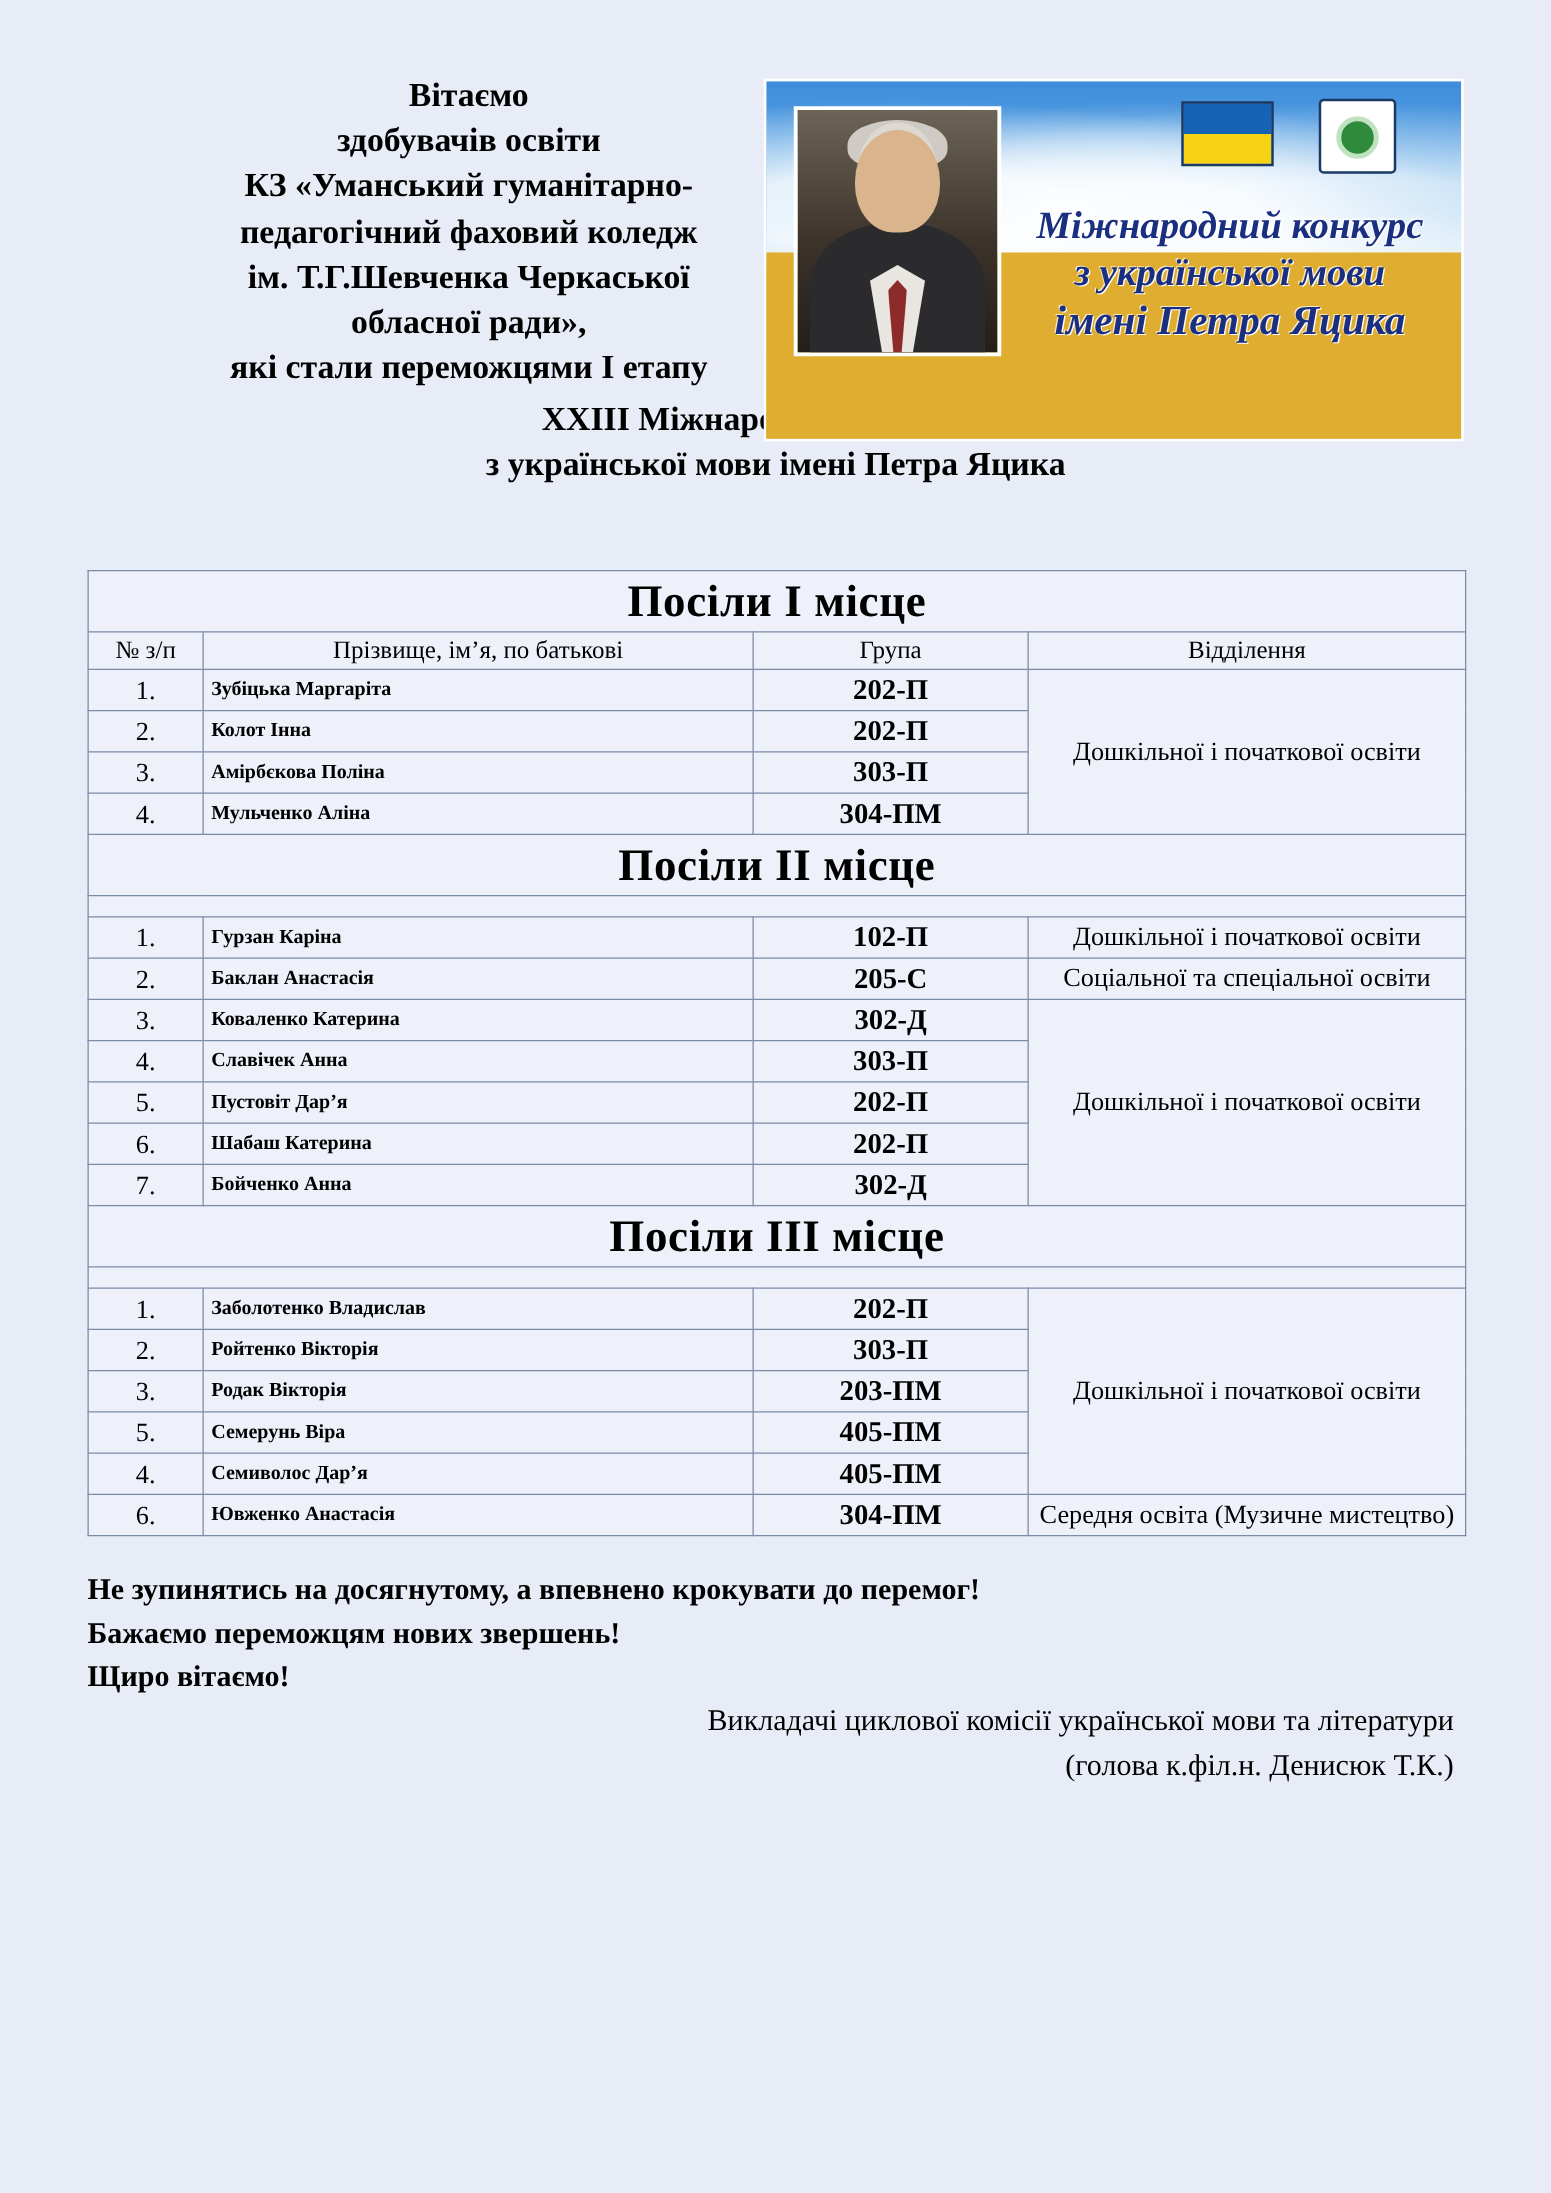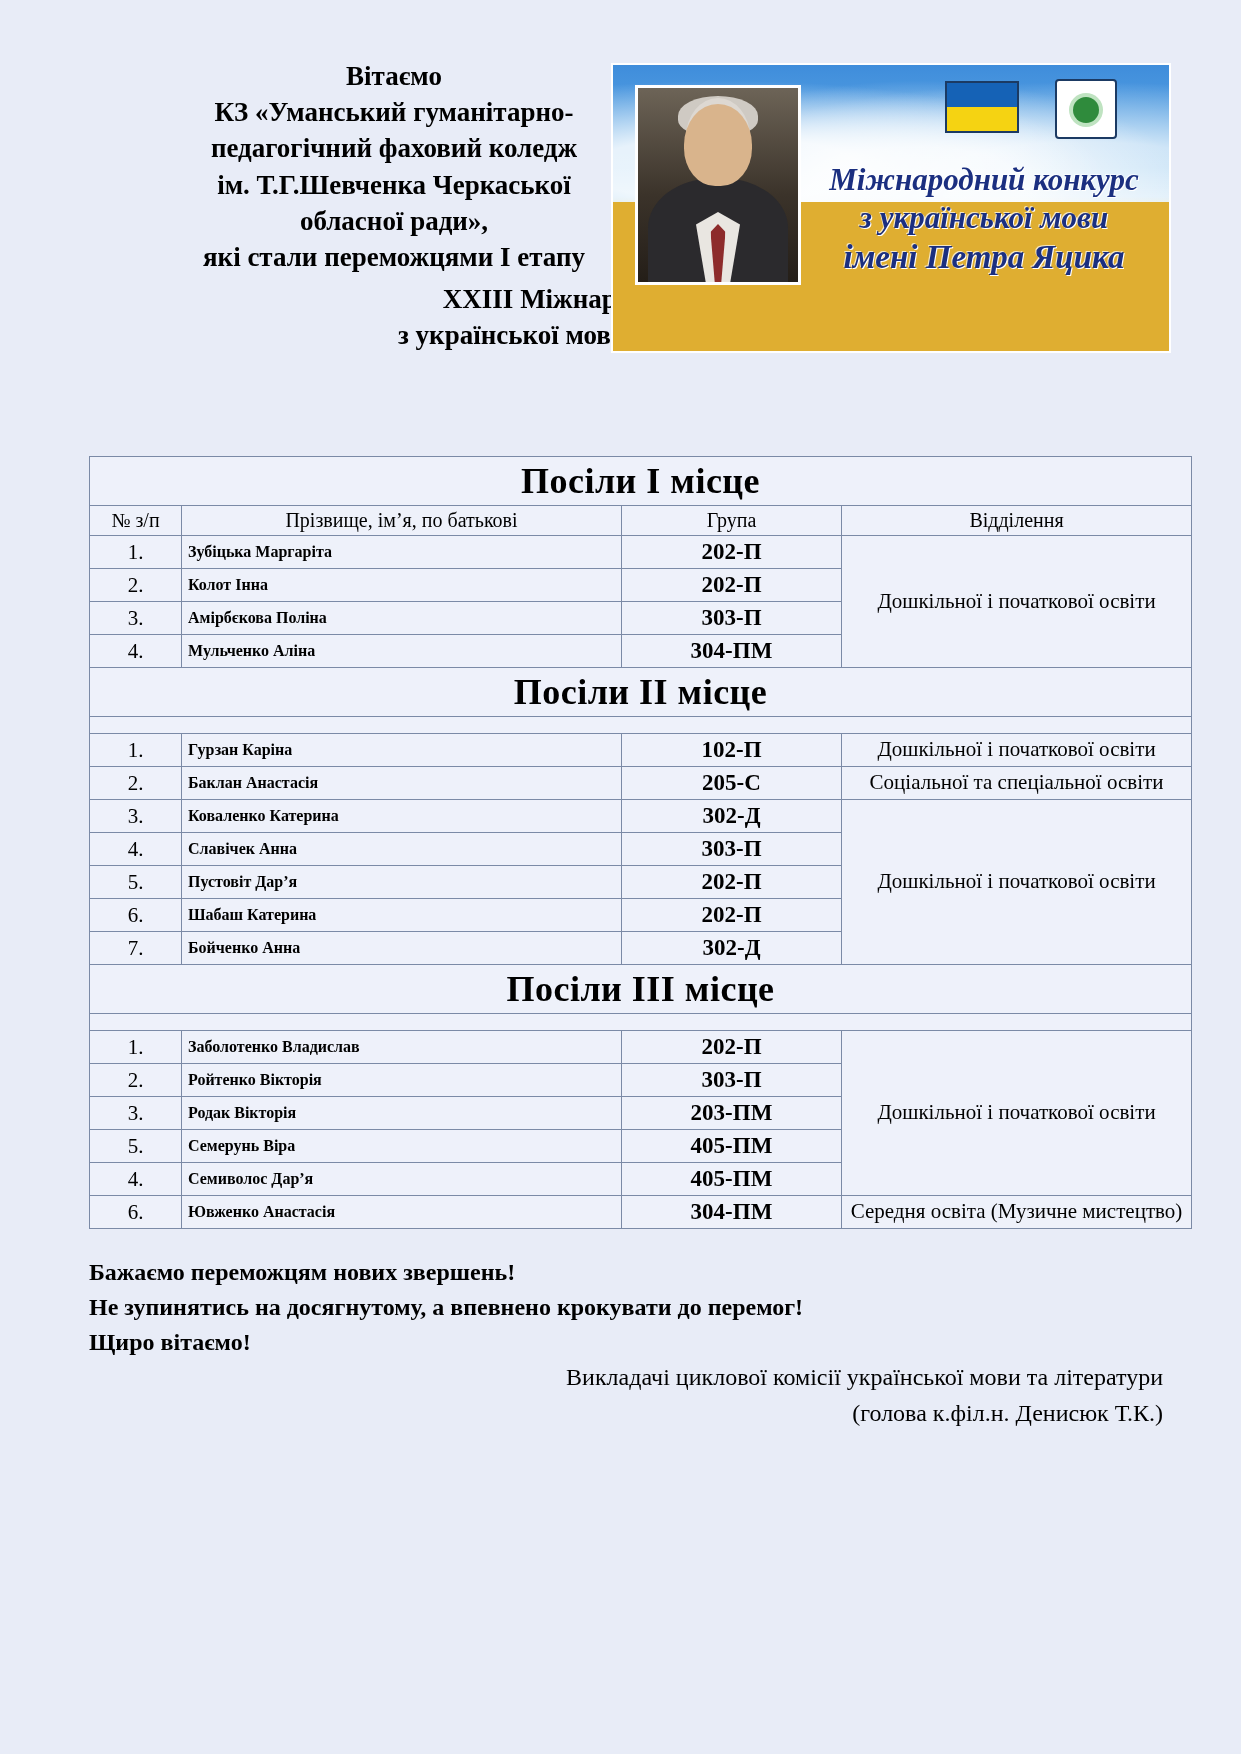"Вітаємо" .page { padding: 40px 70px 0 89px -> 40px 70px 0 70px }
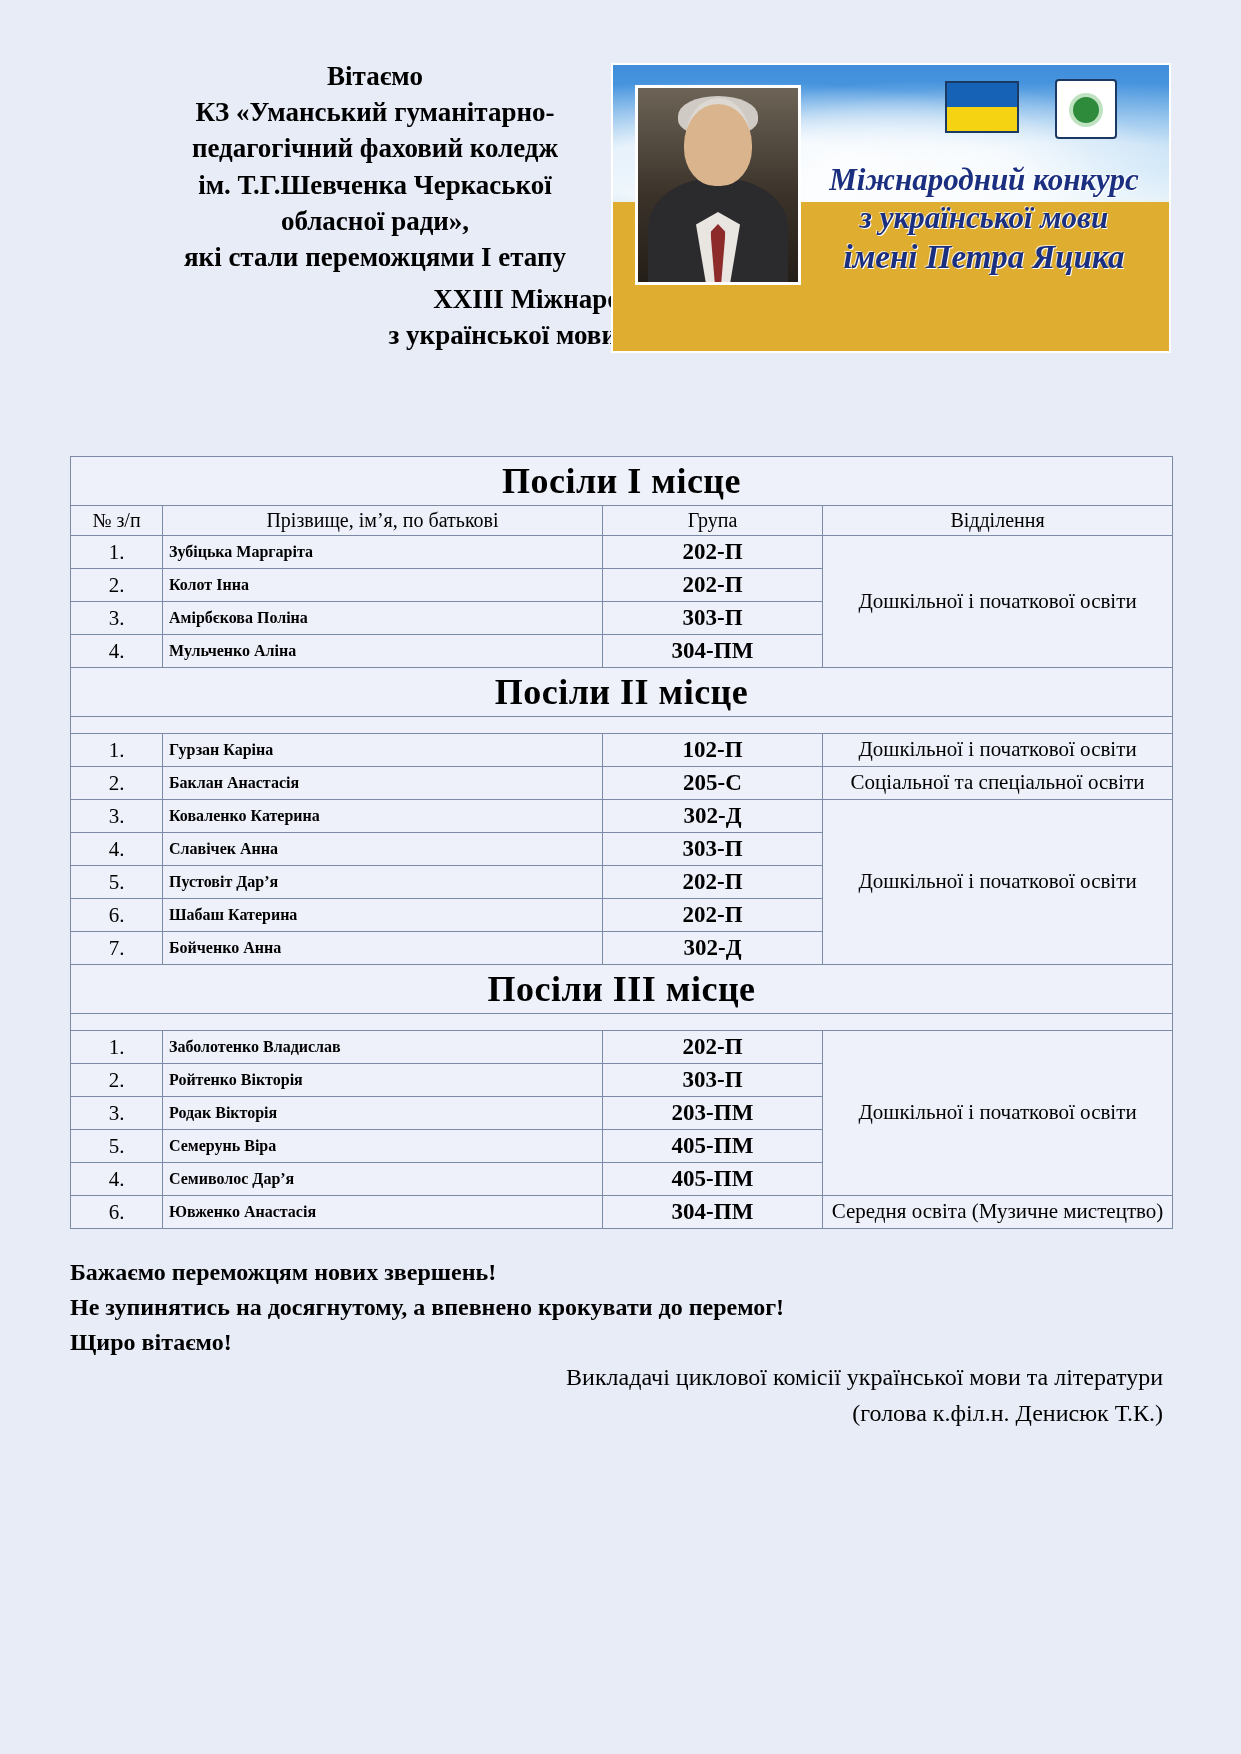"здобувачів освіти" span.line { html: none -> <span>здобувачів освіти</span> }
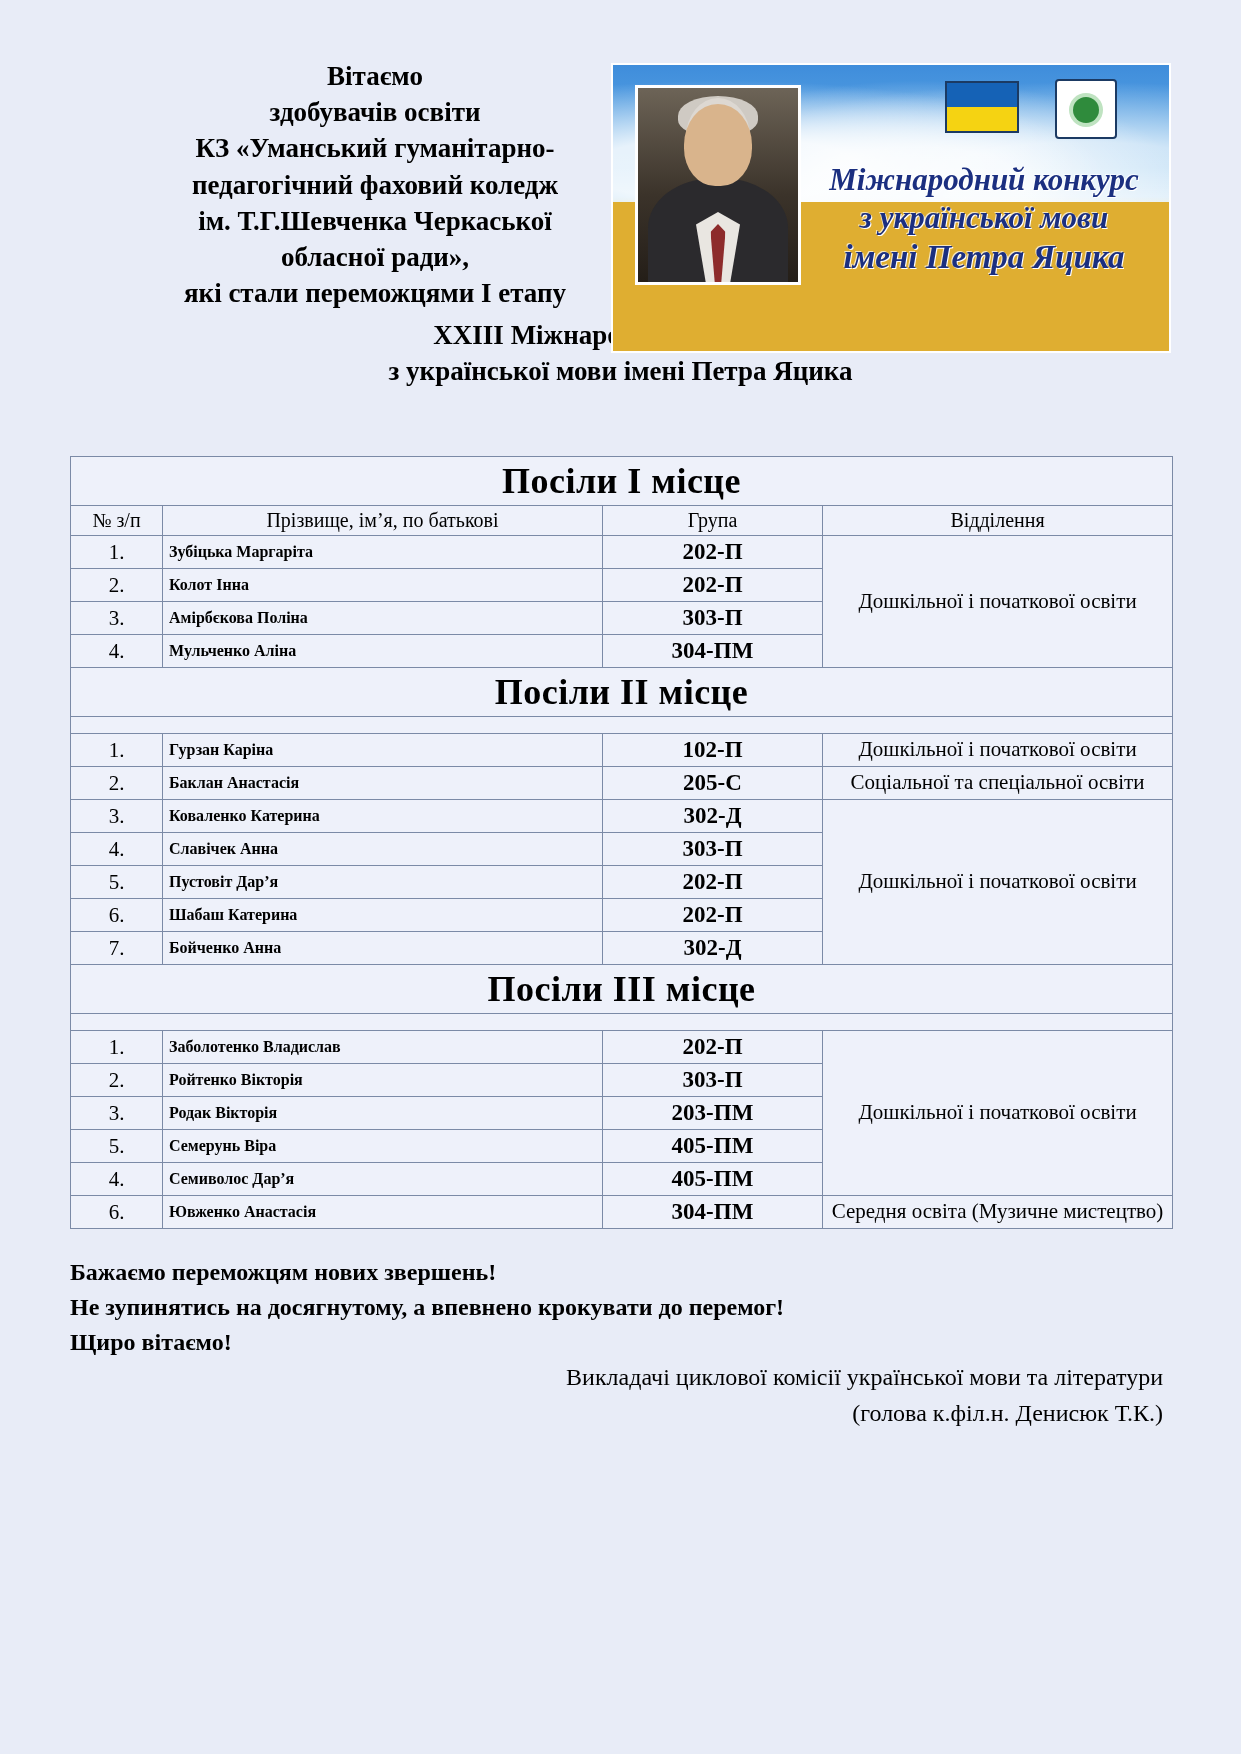"Бажаємо переможцям нових звершень!" span.line { order: before "Не зупинятись на досягнутому, а" -> after "Не зупинятись на досягнутому, а" }
